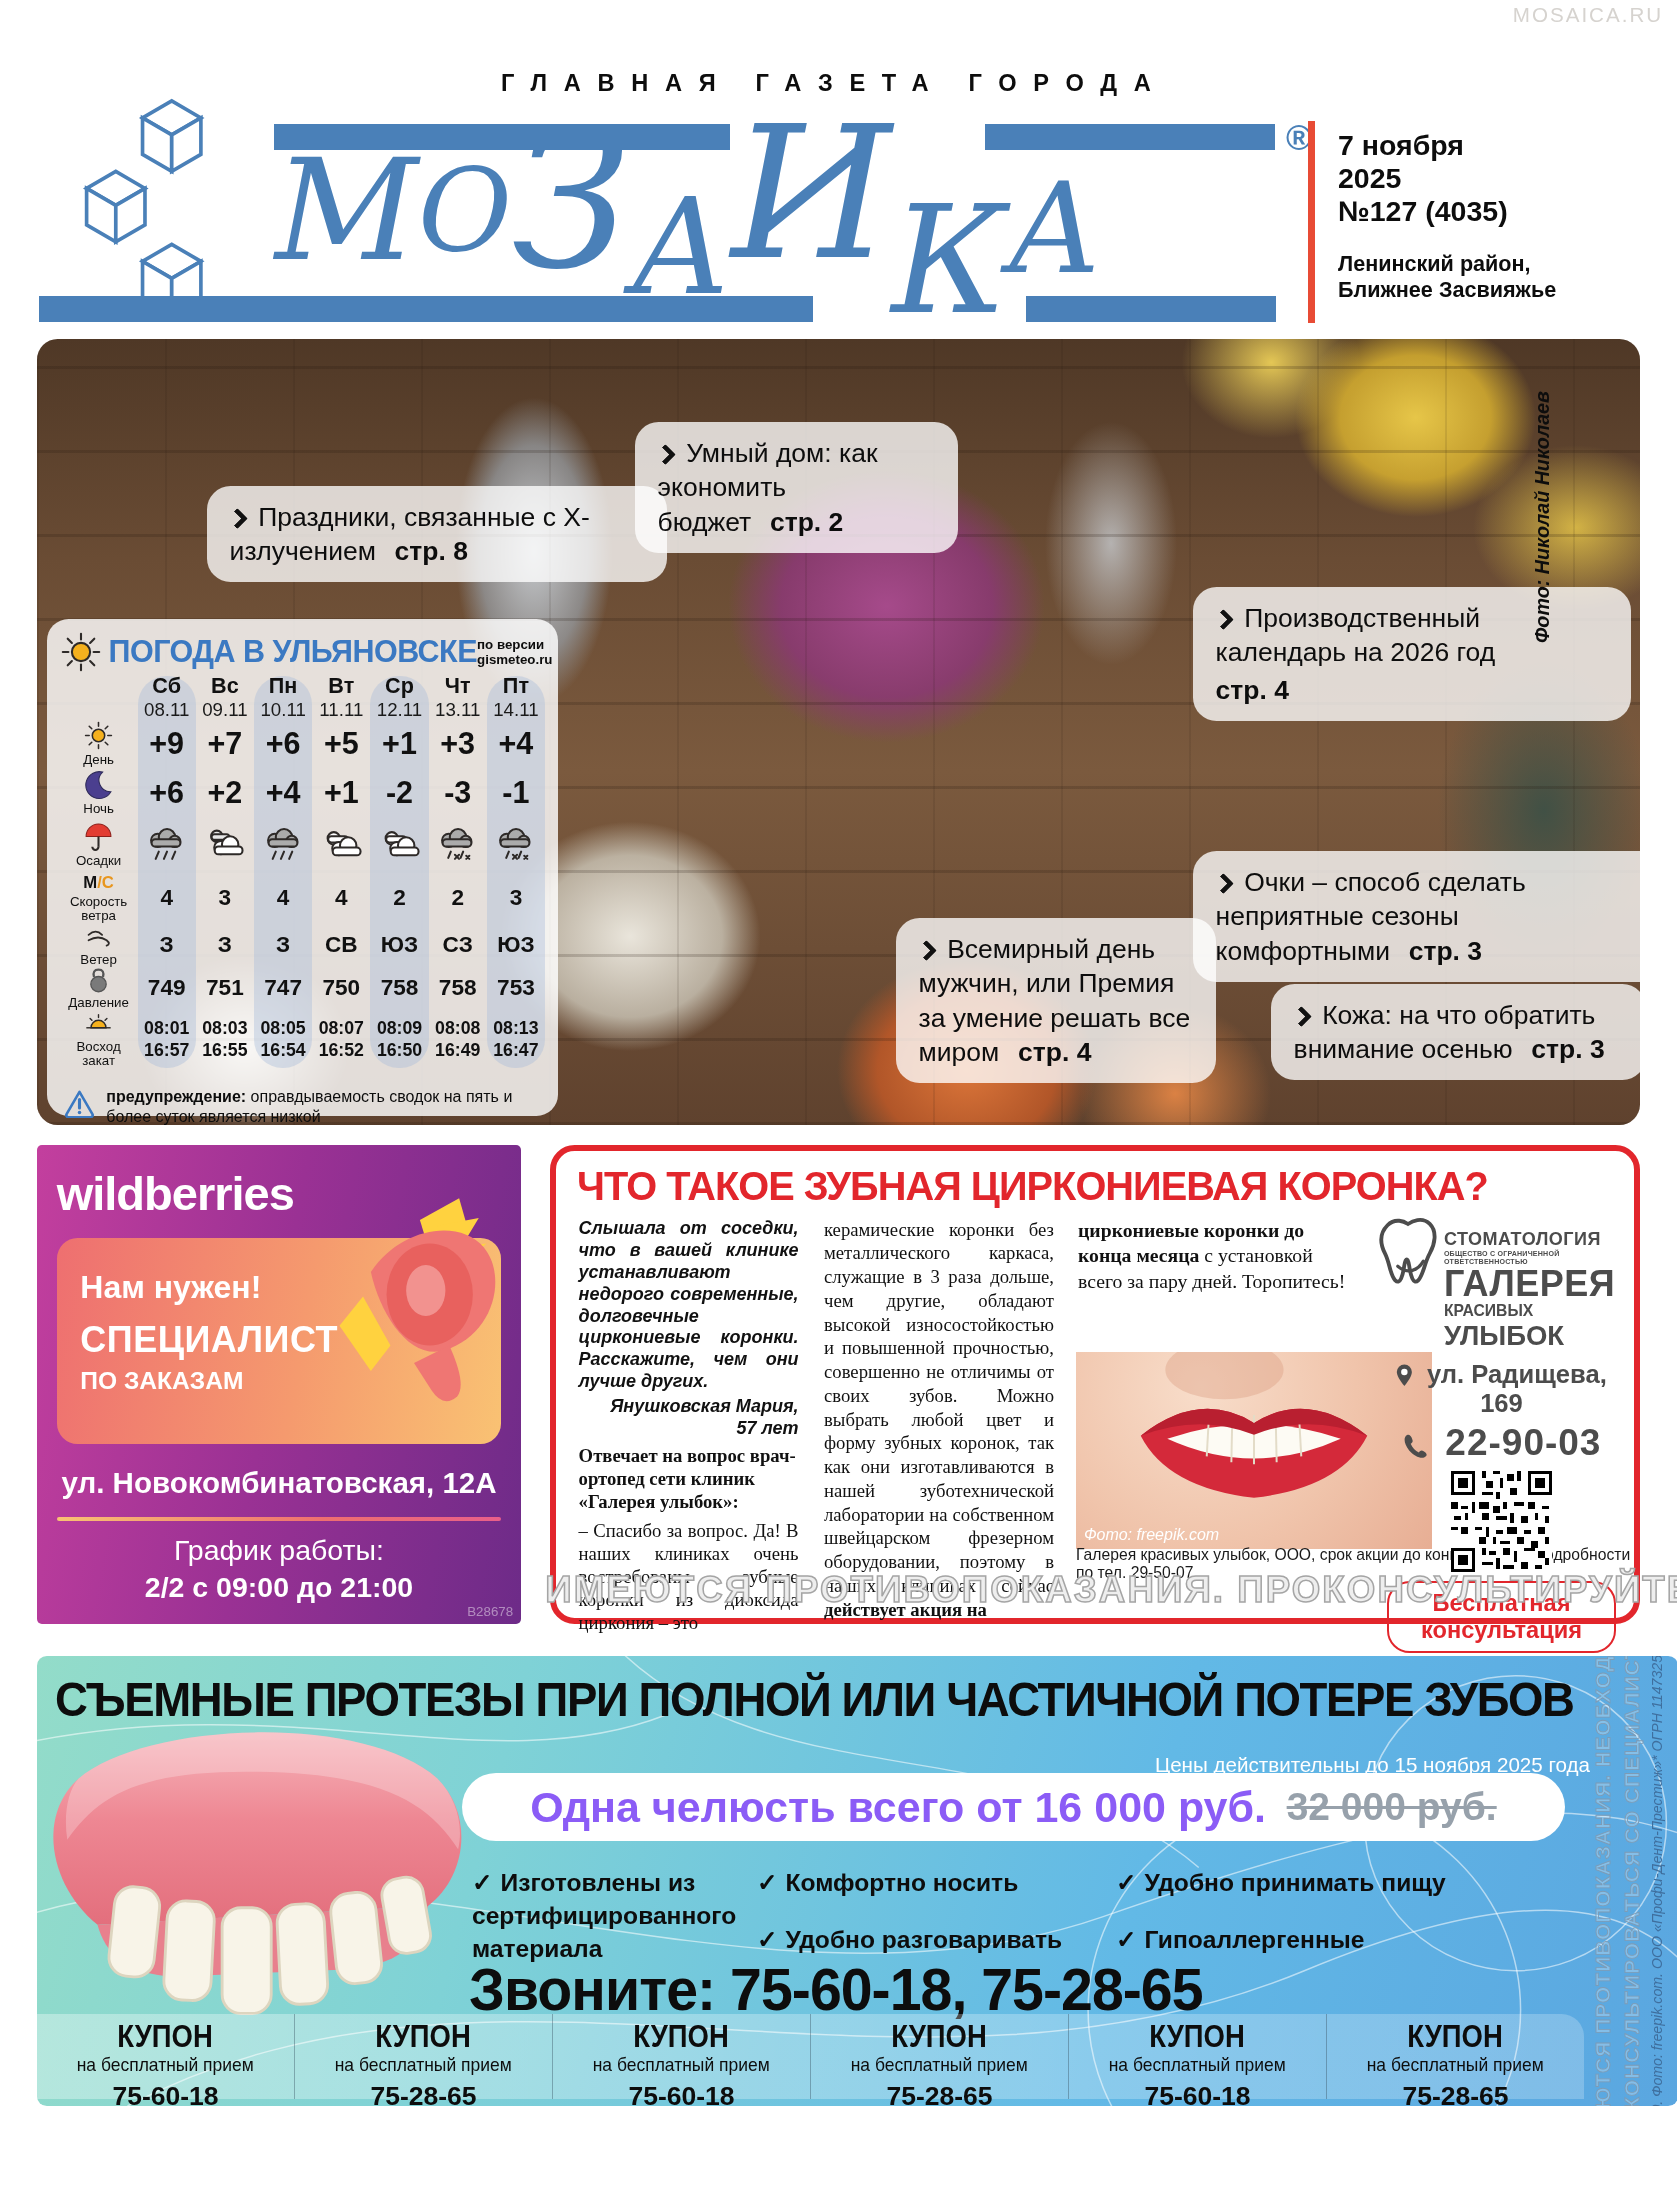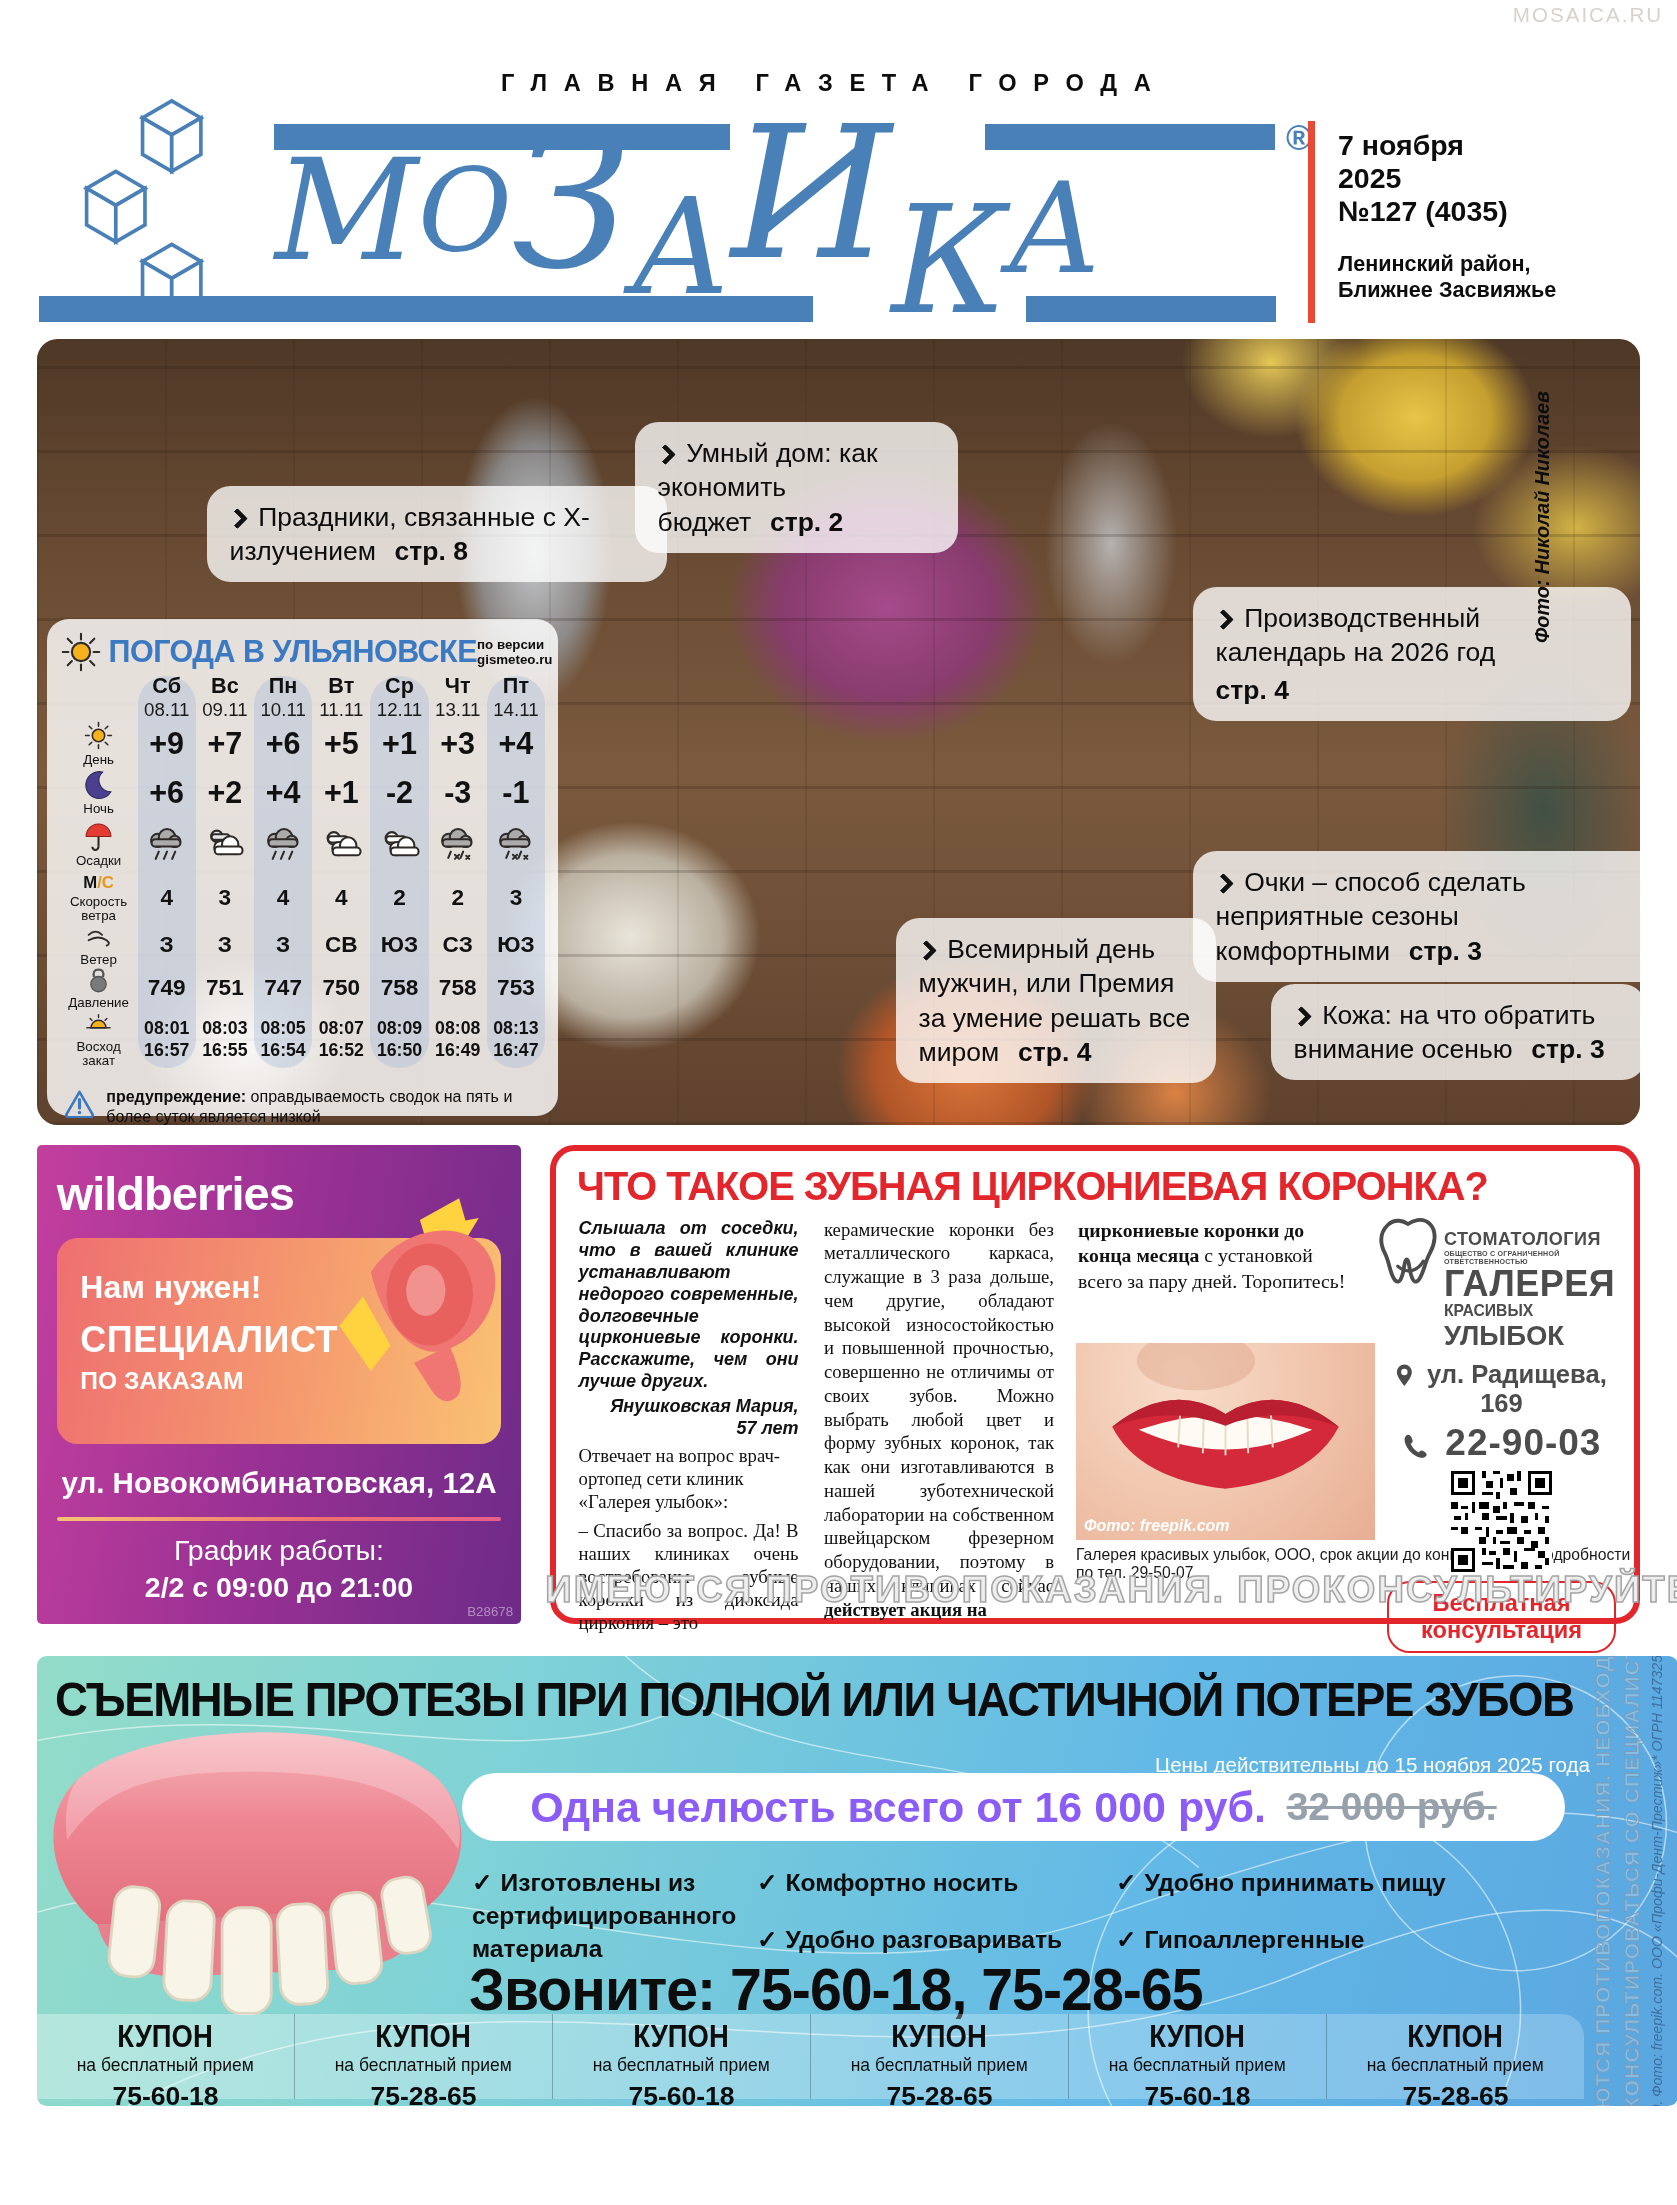"Отвечает на вопрос врач-ортопед сети" .cl-lead { font-weight: 400 -> 700 }
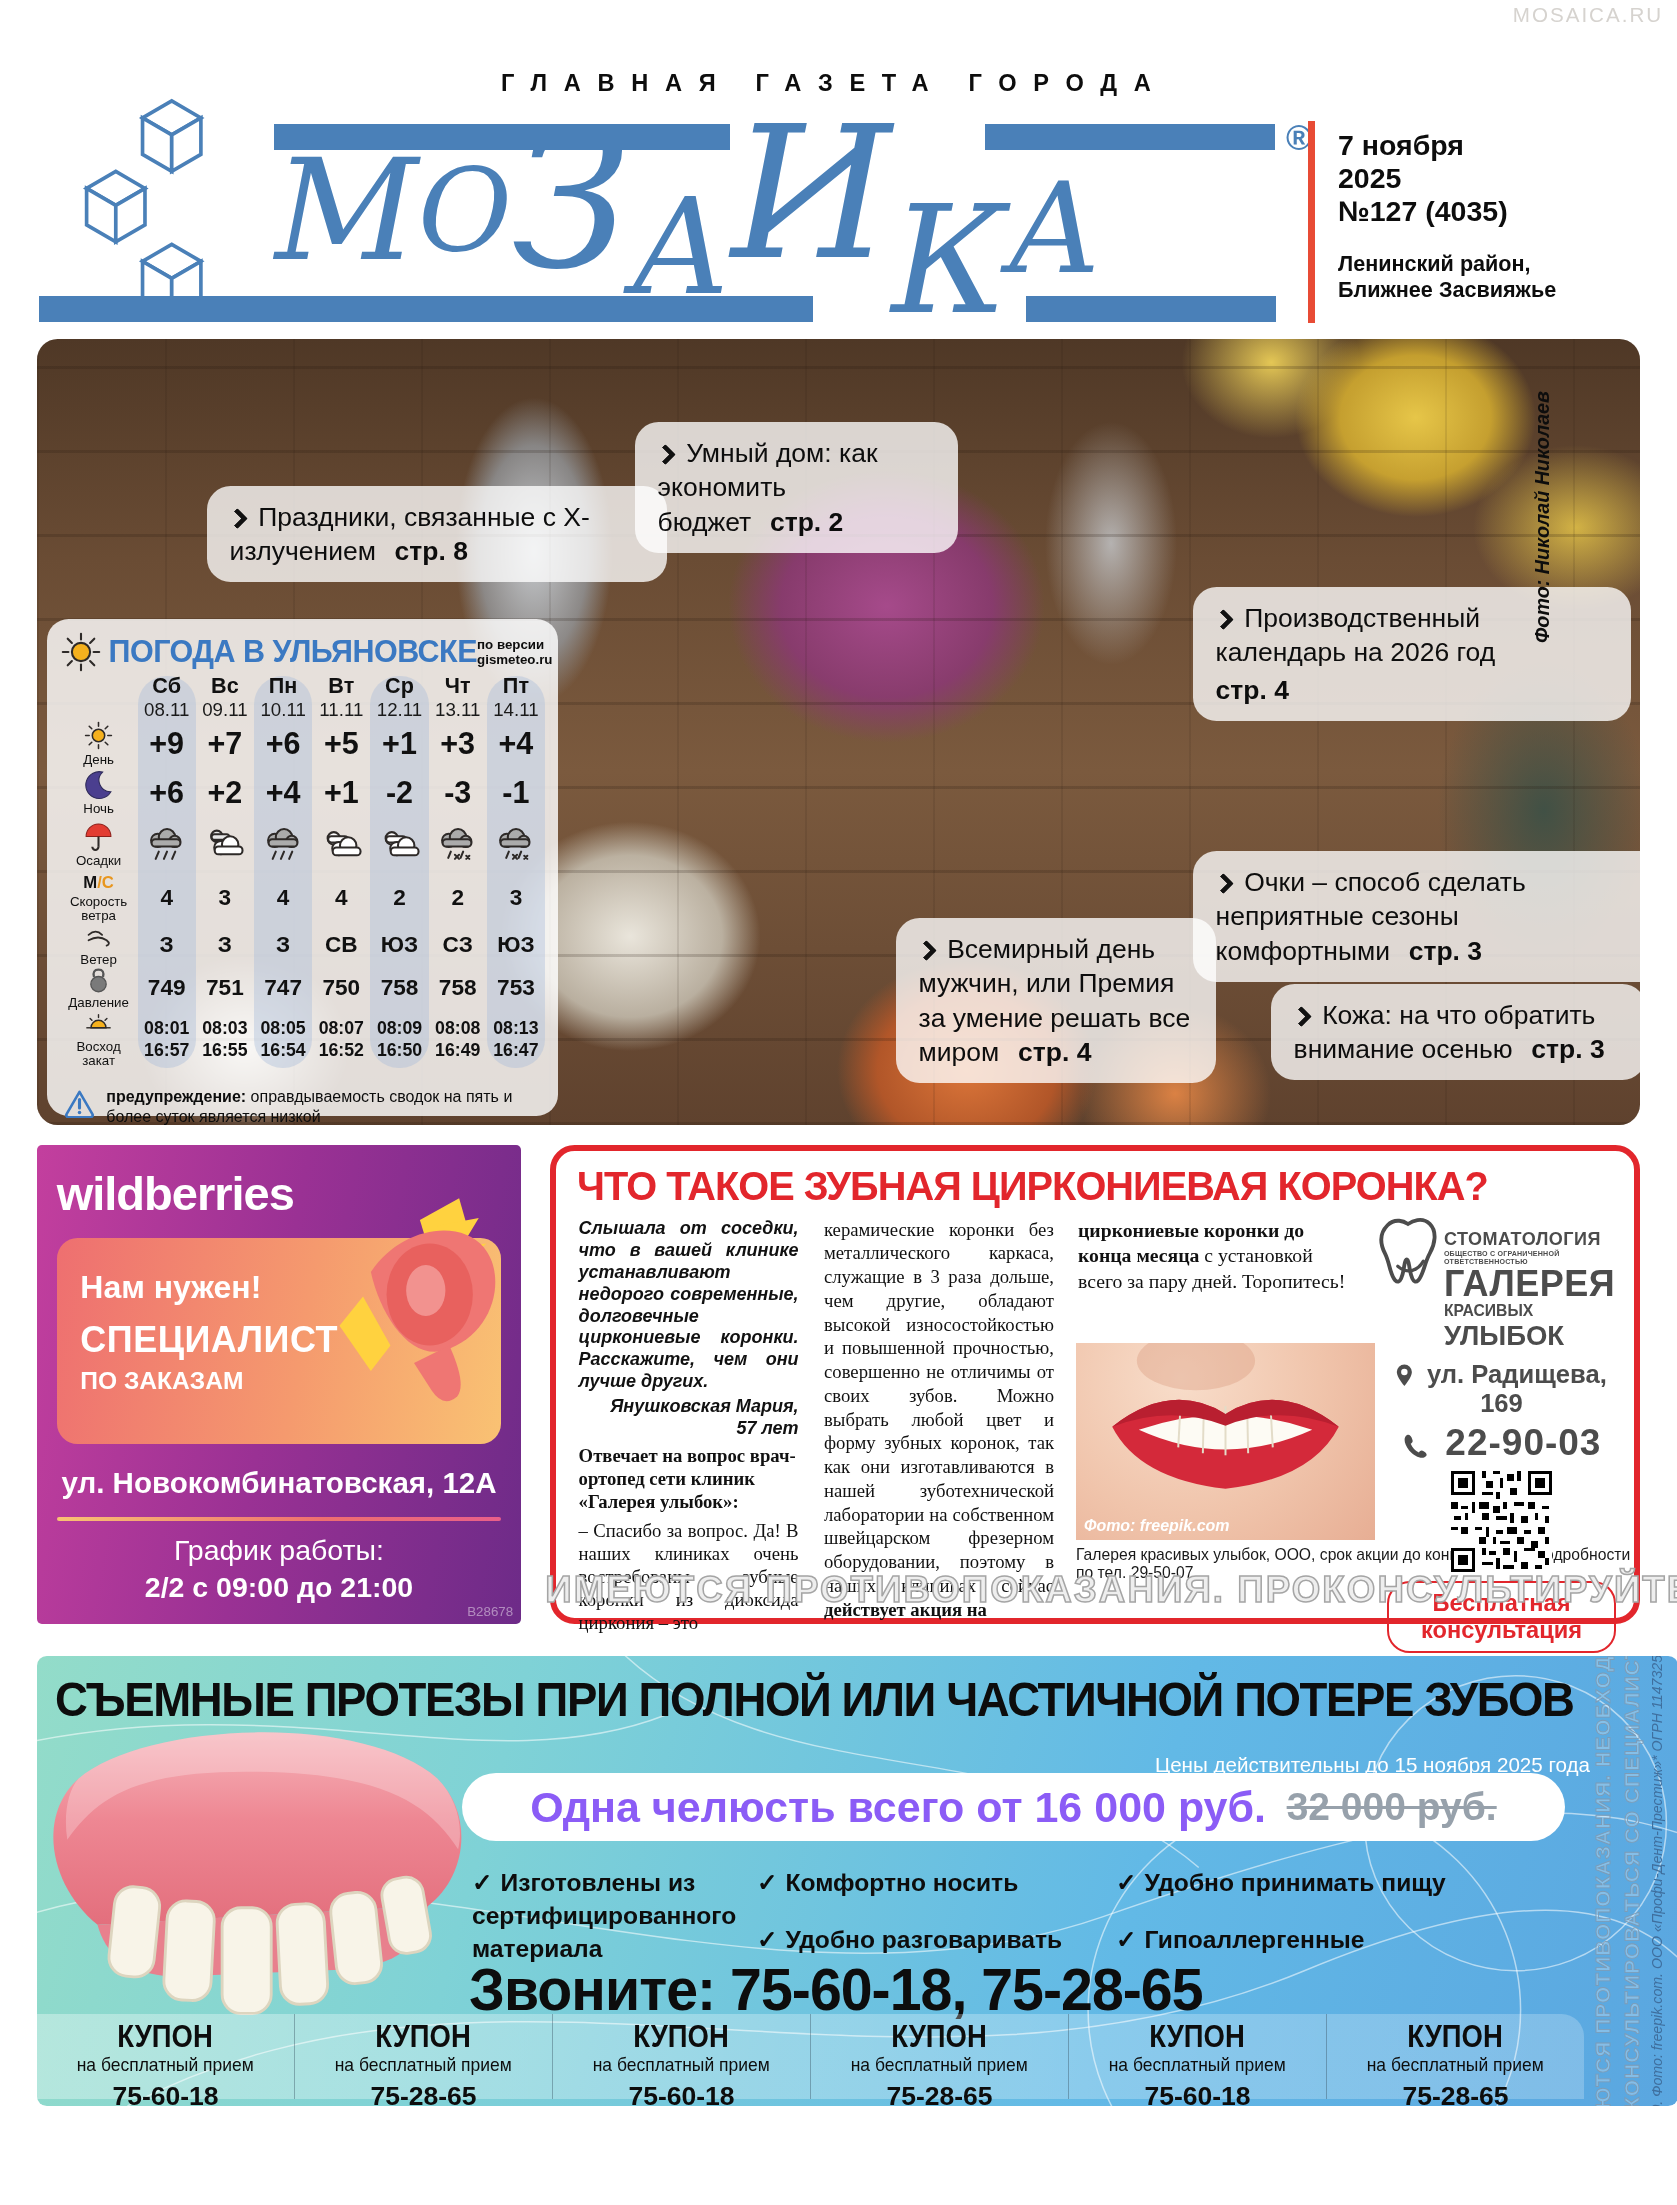"Фото: freepik.com" .cl-photo { font-weight: bold -> none; top: 125px -> 134px; width: 299px -> 356px }
